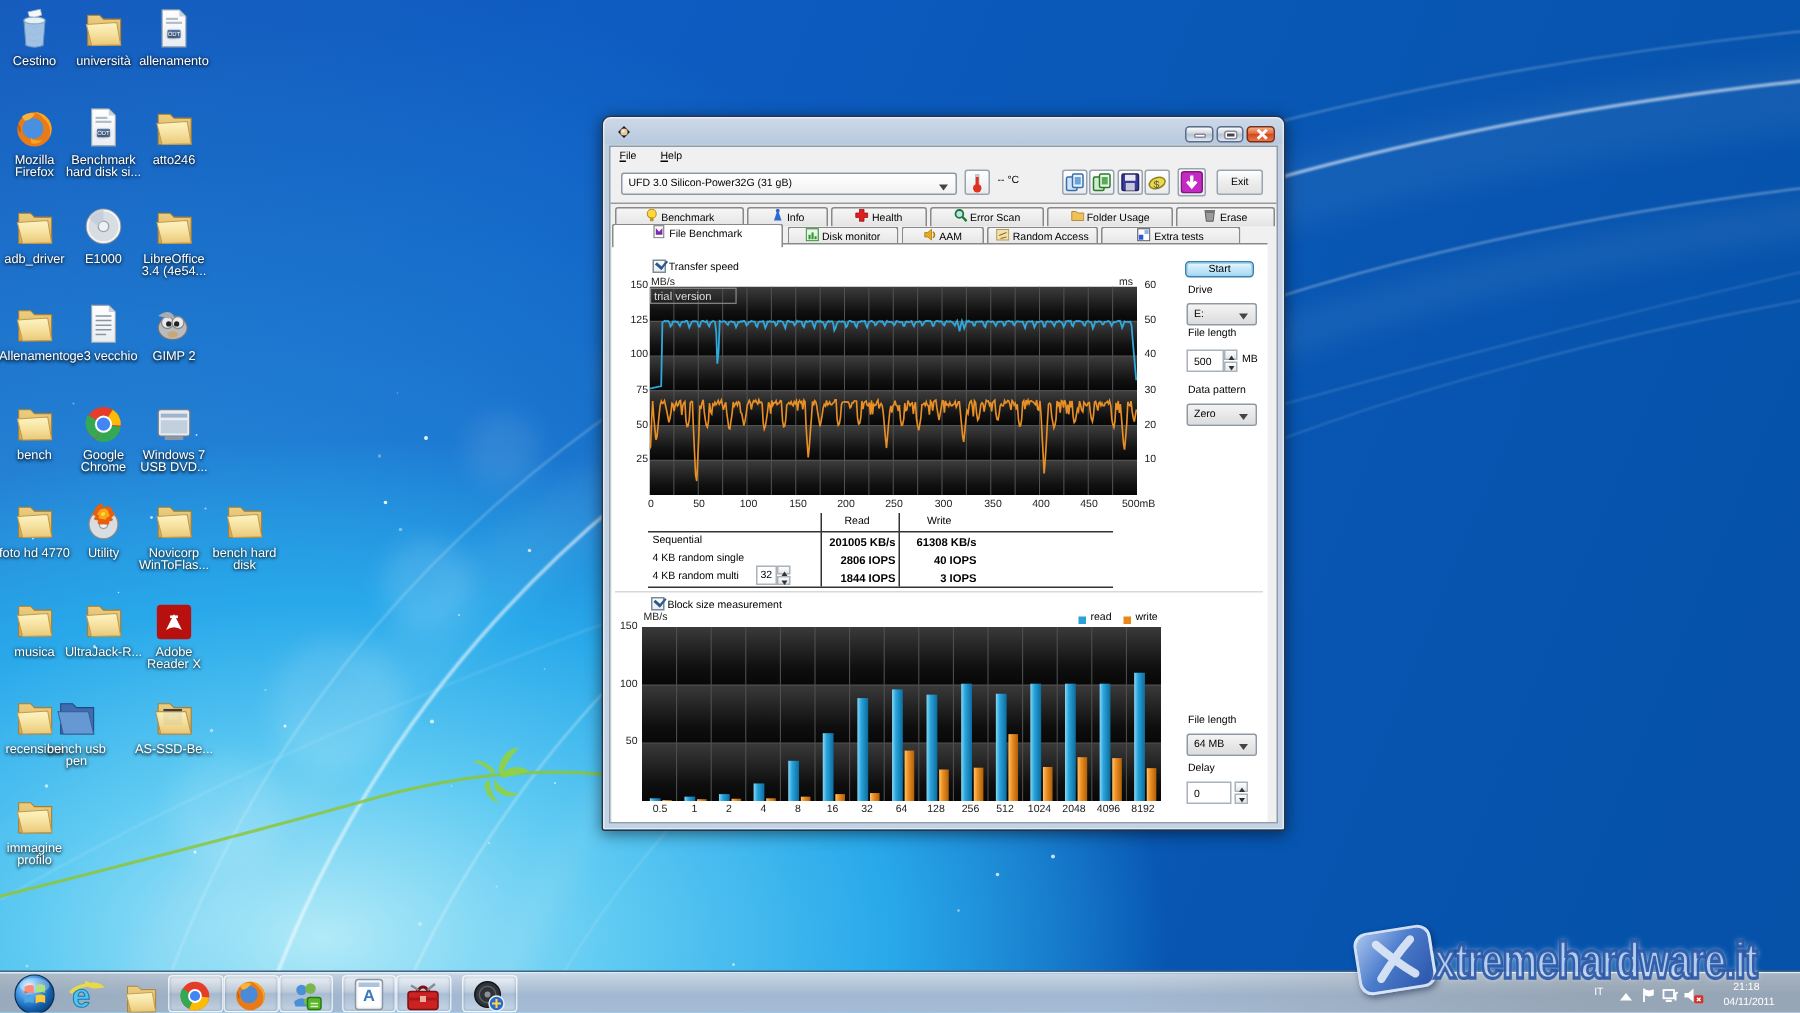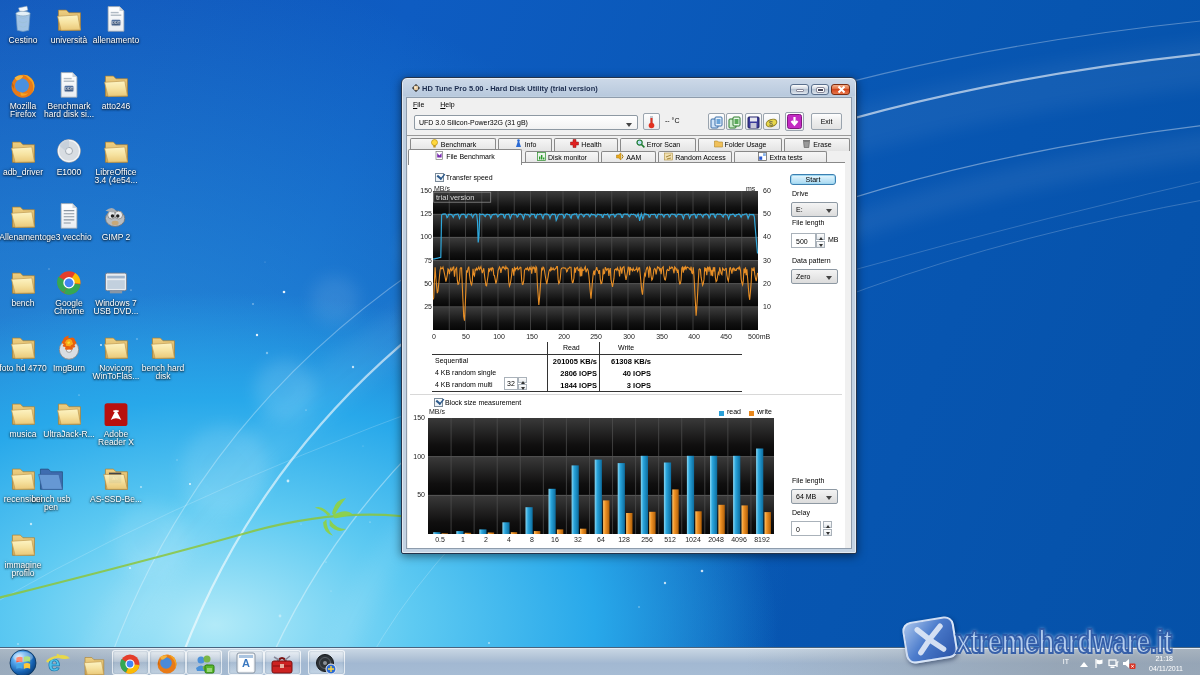"HD Tune Pro 5.00 -" div { html: <div> <div>HD Tune Pro 5.00 - Hard Disk Utility (trial version)</div> </div> -> none }
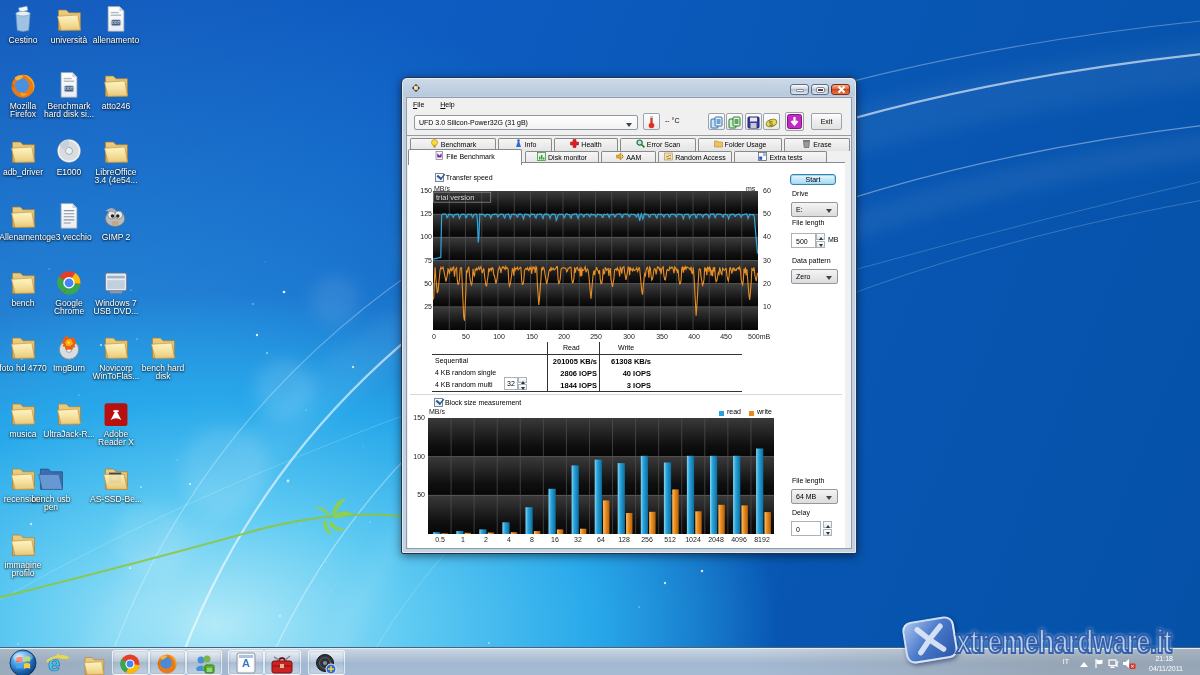"ImgBurn" div { text: ImgBurn -> Utility }
